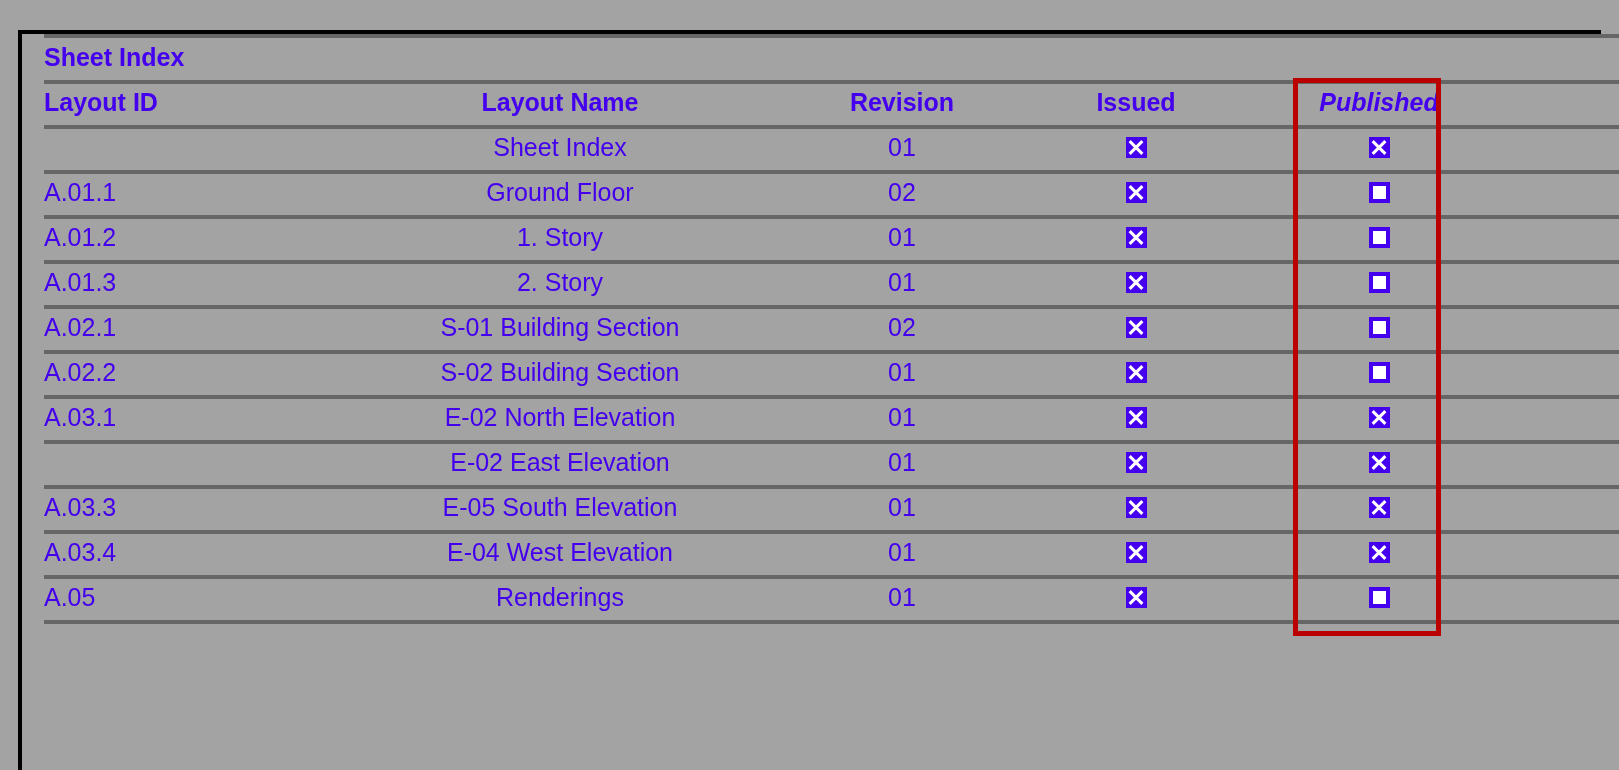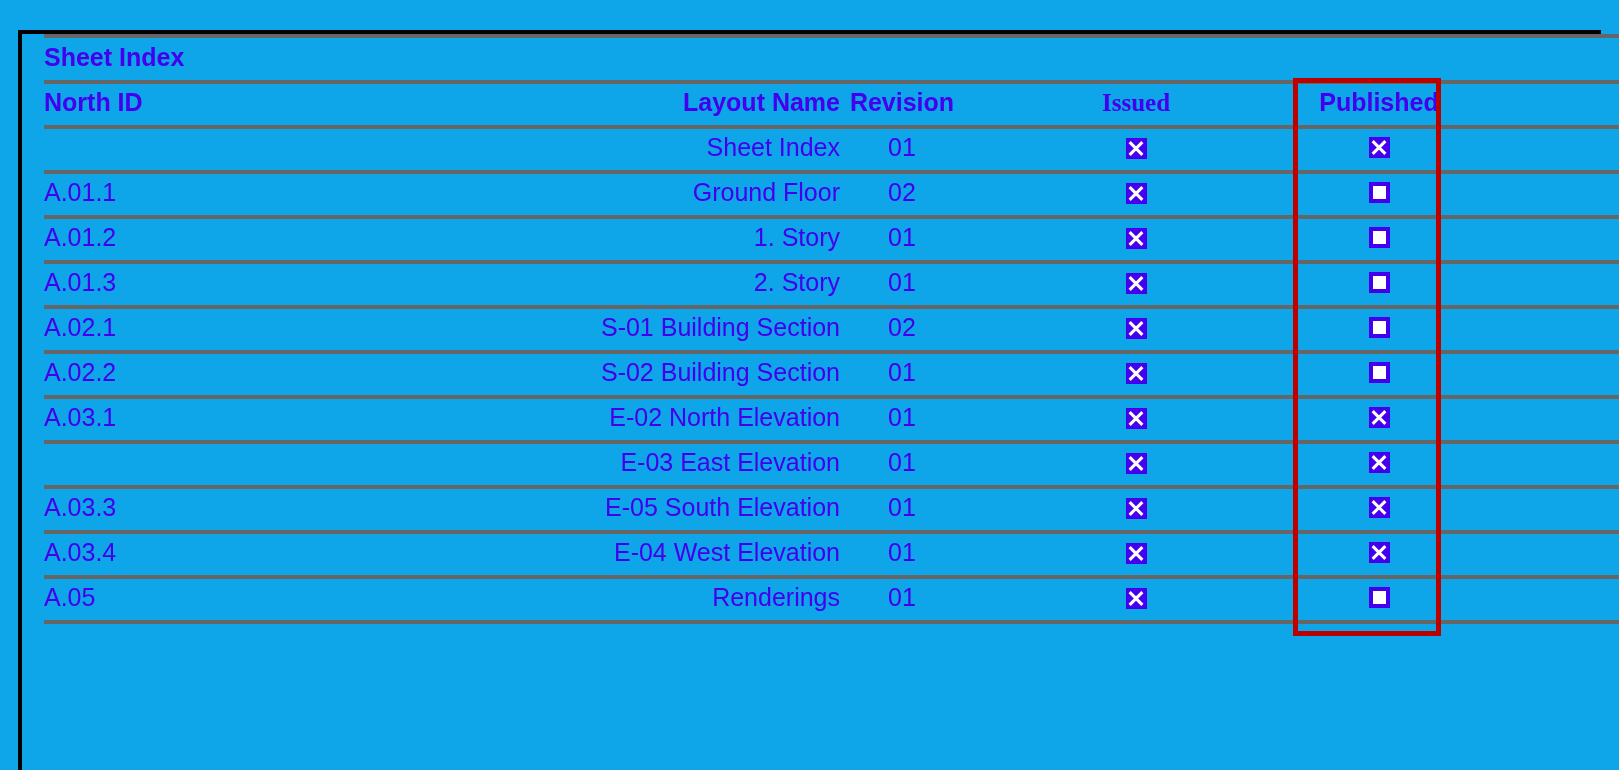"Sheet Index" #sheet-index-page { background: #0ea5e9 -> #a3a3a3 }
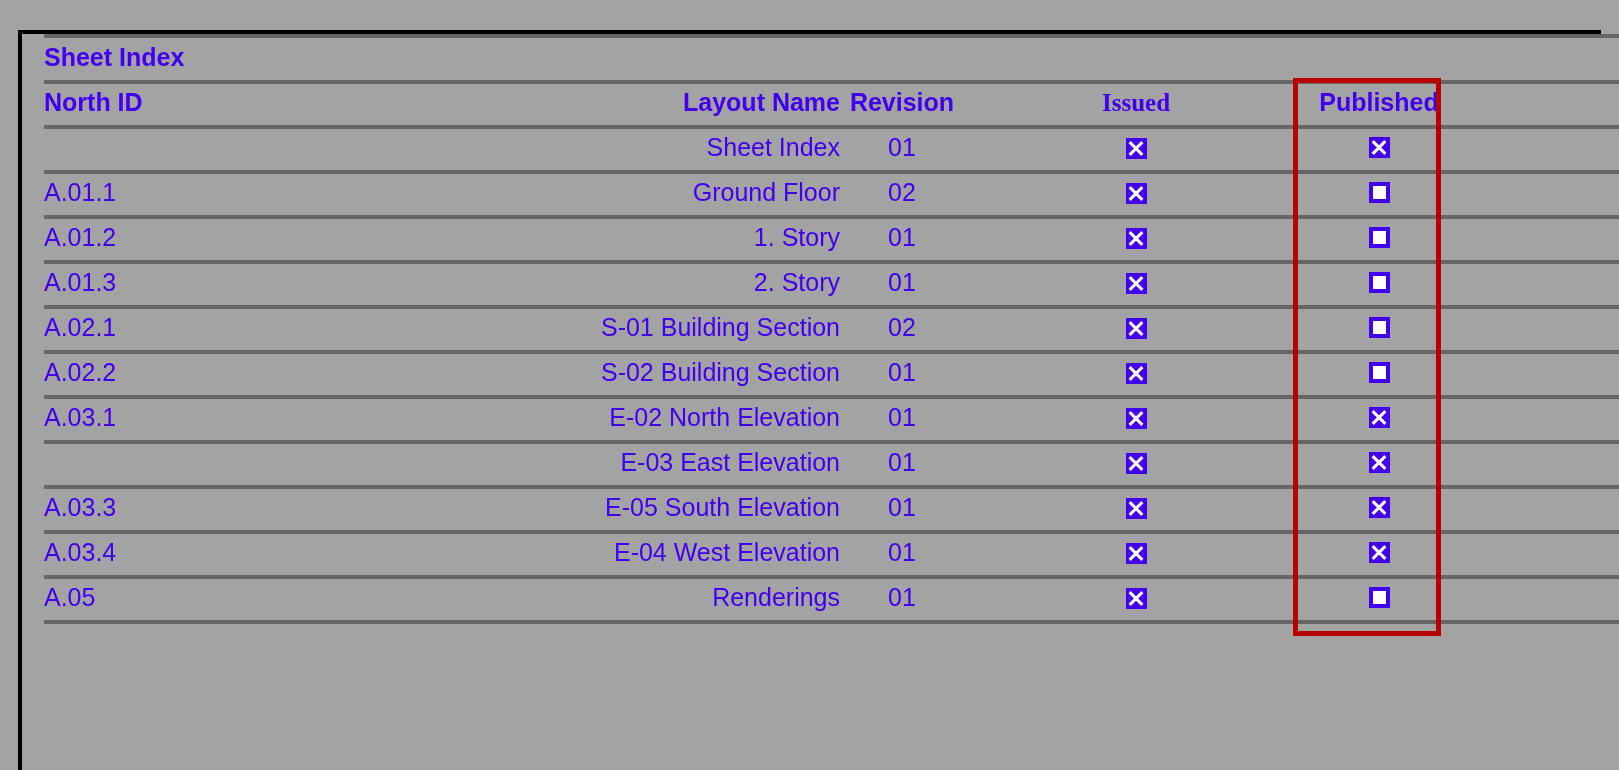"North ID" div.cell { text: North -> Layout }
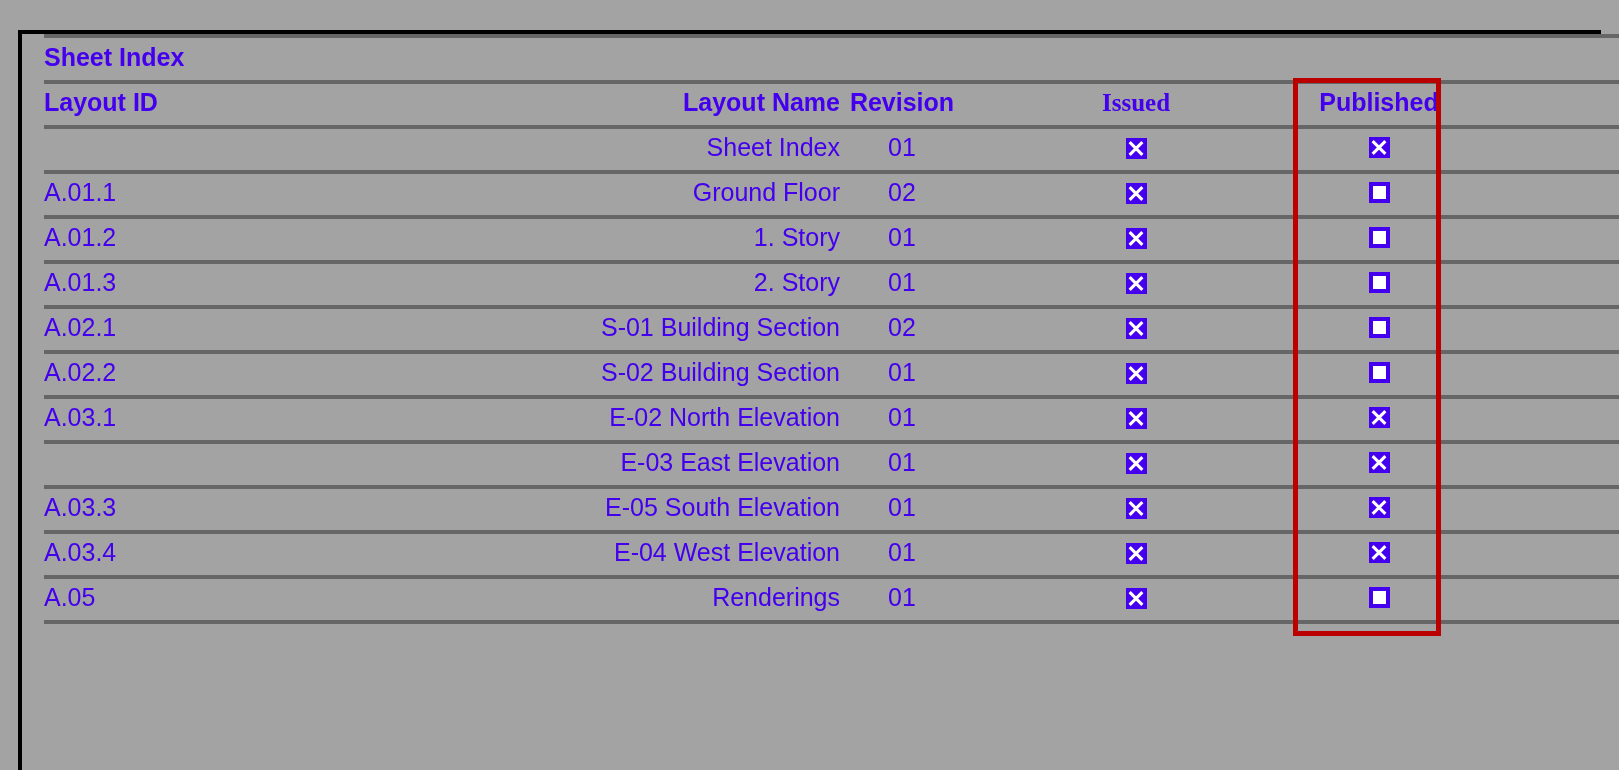"Layout Name" .col-name { text-align: right -> center }
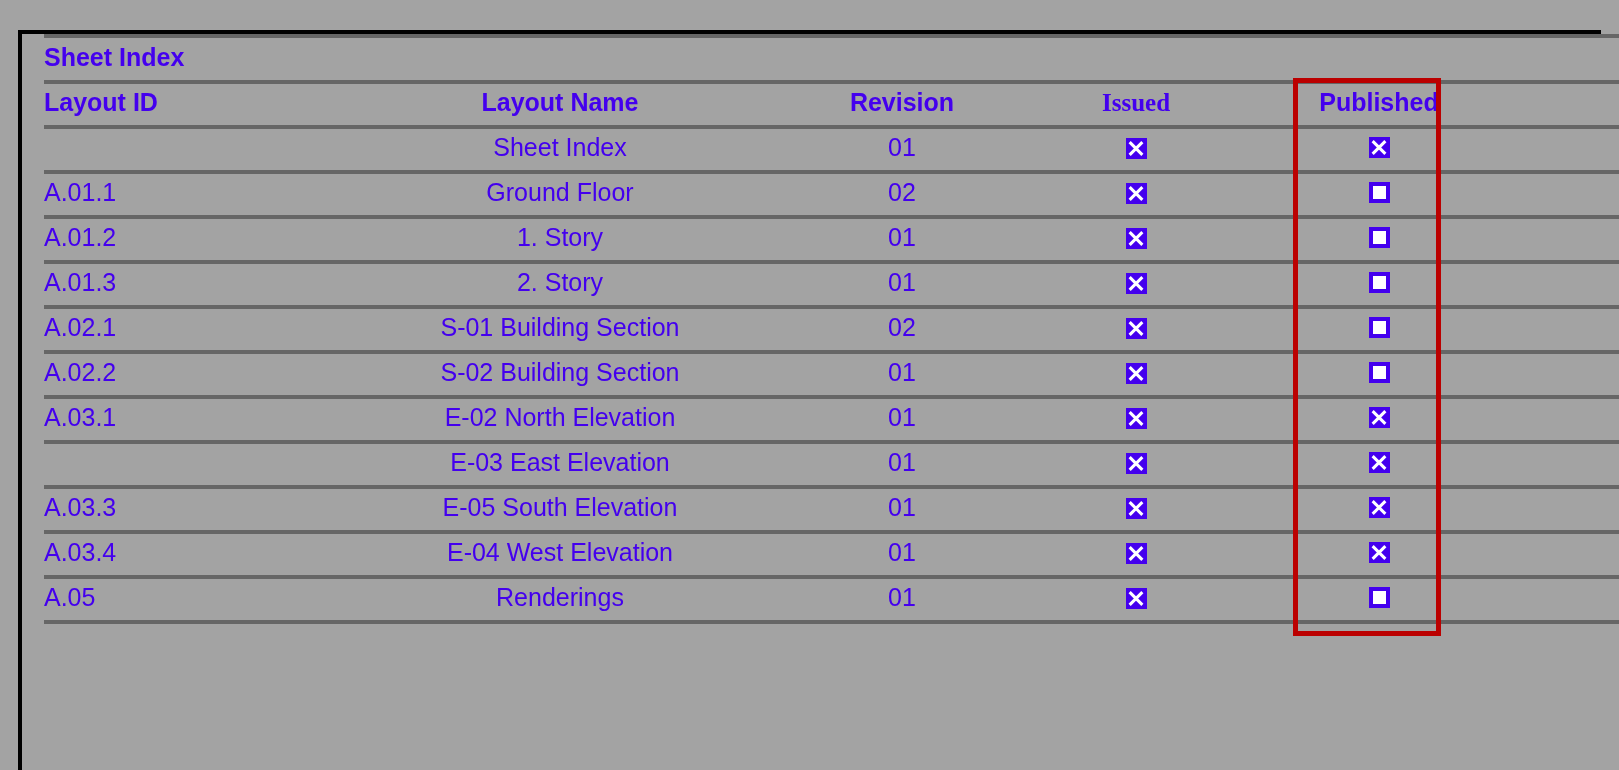"Issued" .col-issued { font-family: Liberation Serif, serif -> none }
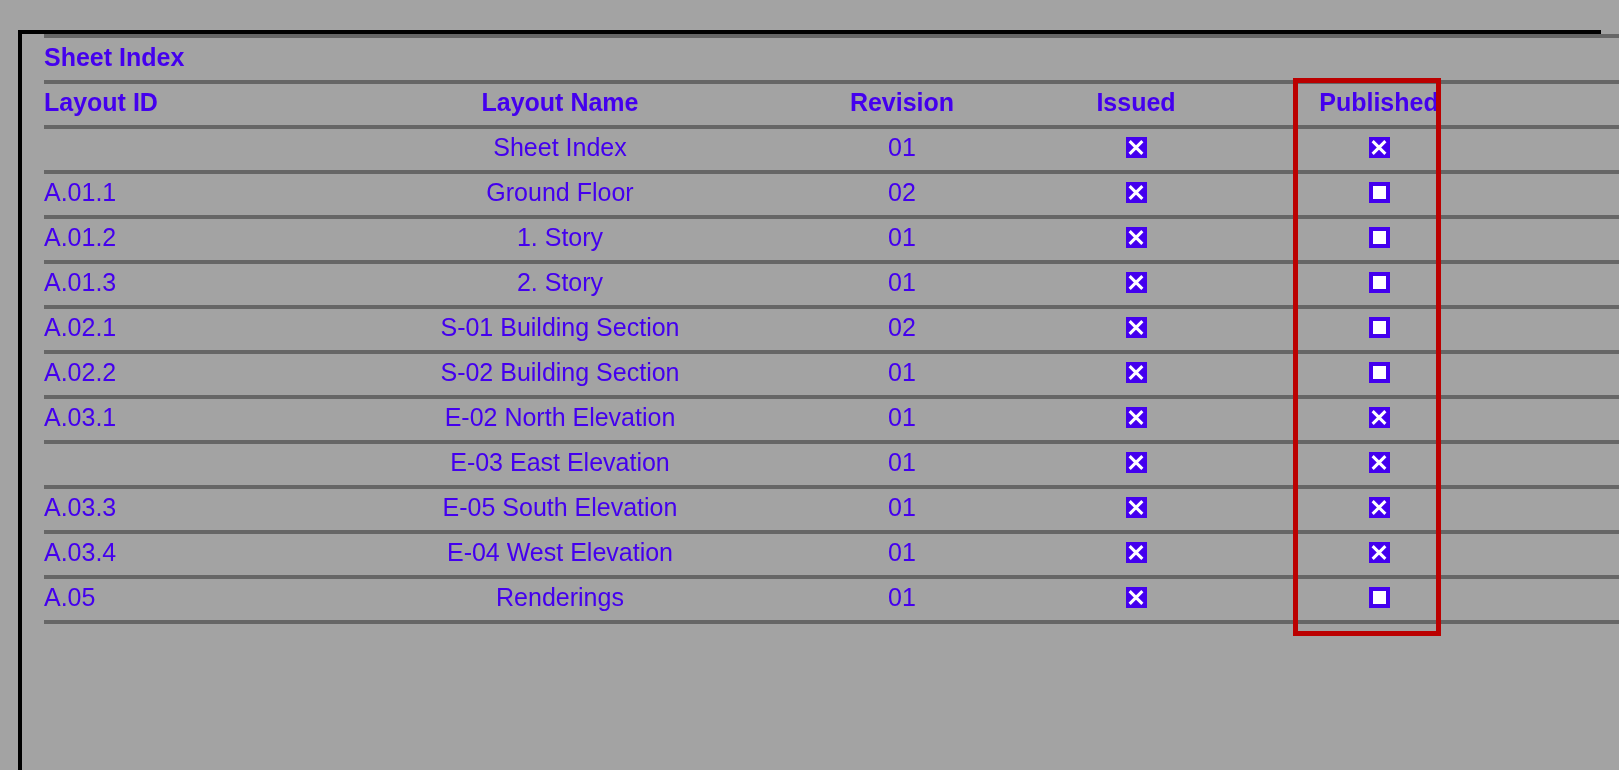"Published" .col-published { font-style: none -> italic }
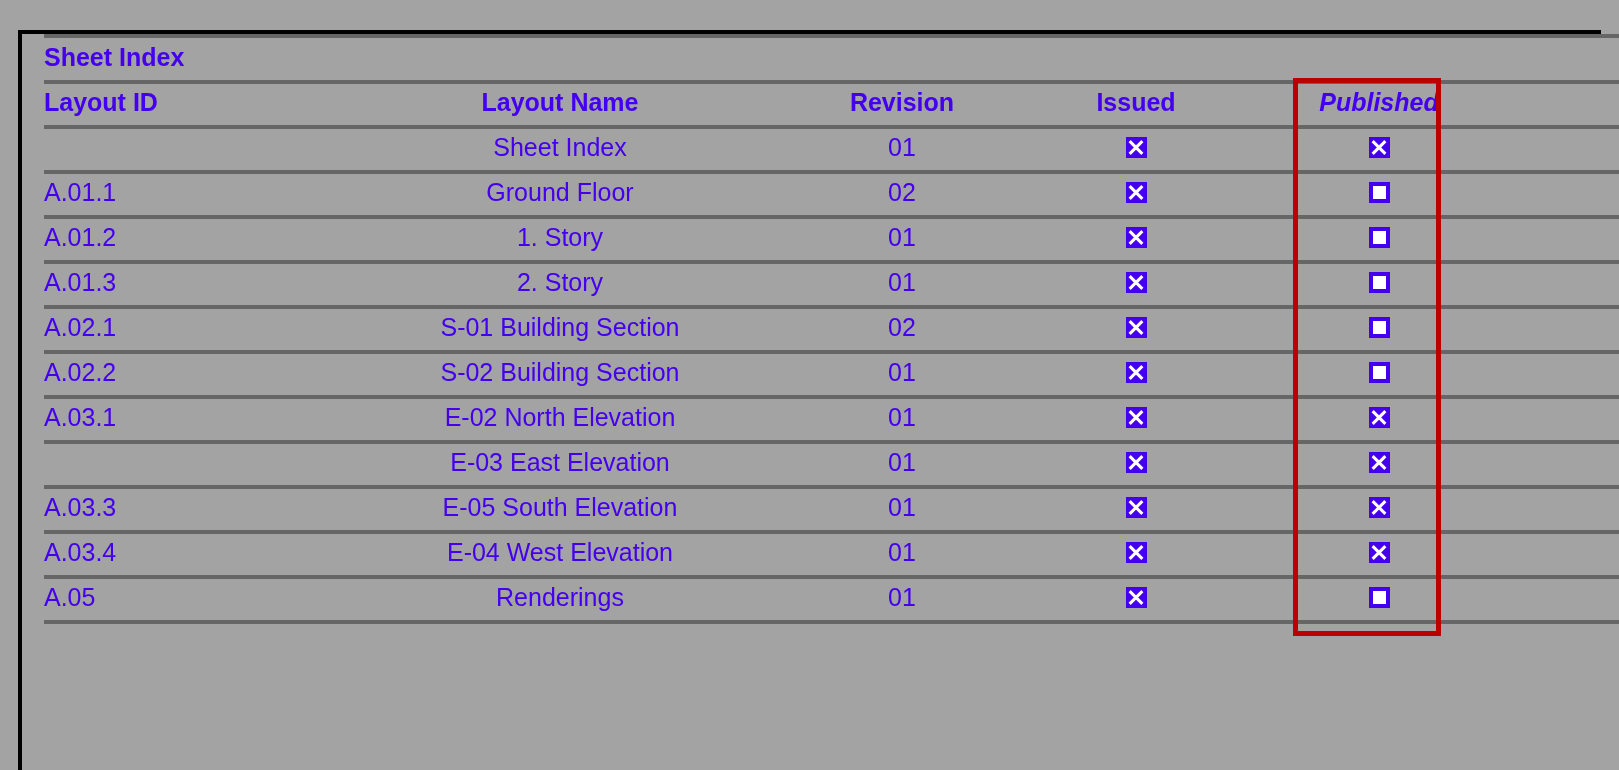"E-03 East Elevation" div.cell { text: E-03 -> E-02 }
